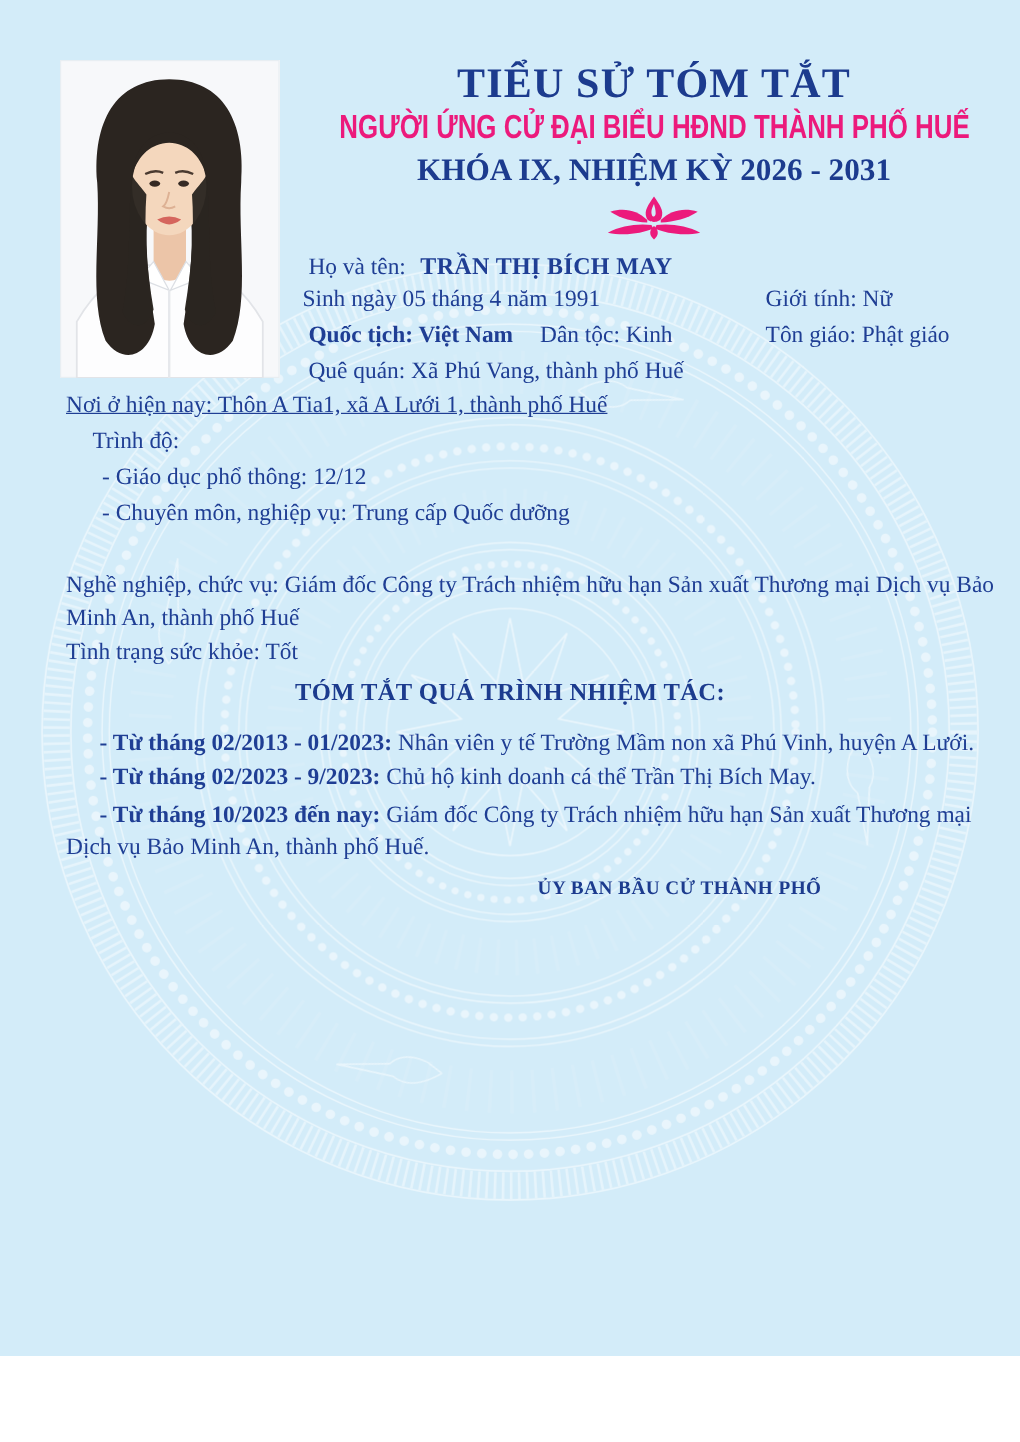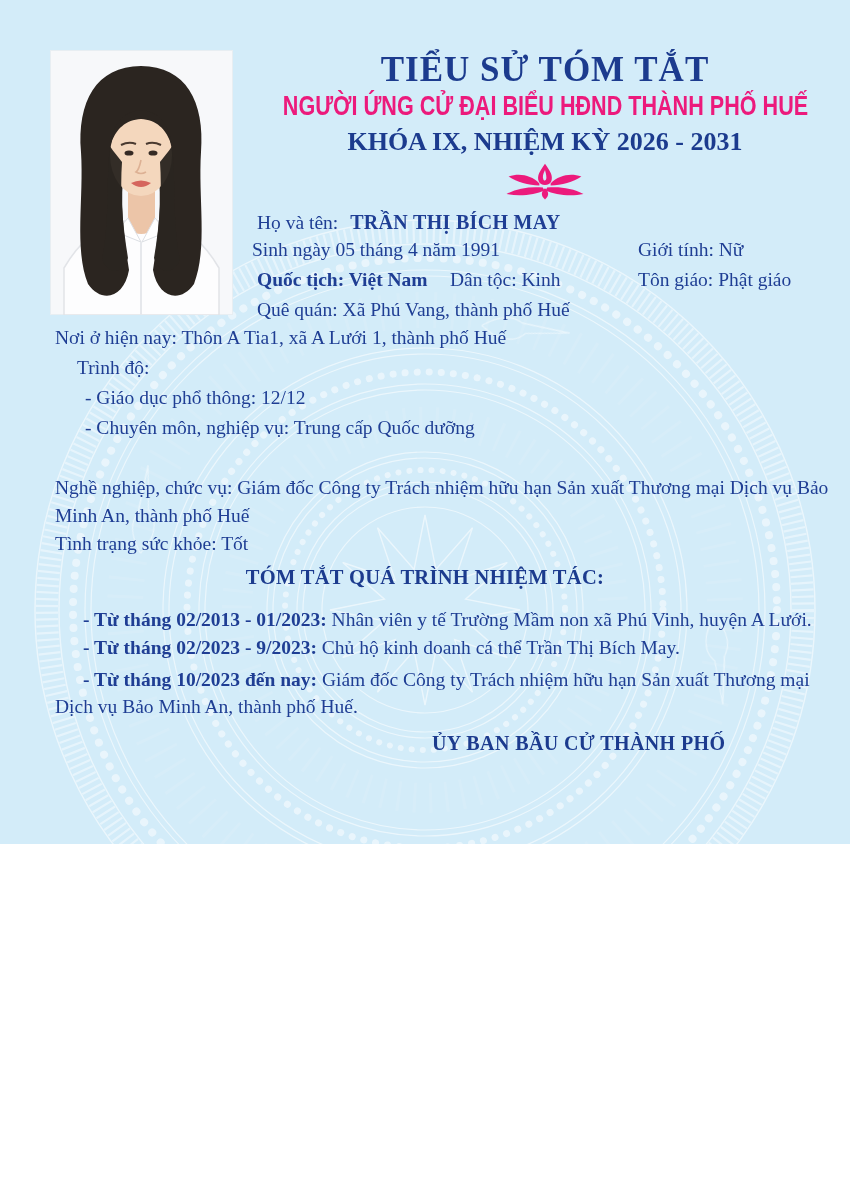"TIỂU SỬ TÓM TẮT" .page { height: 844px -> 1130px }
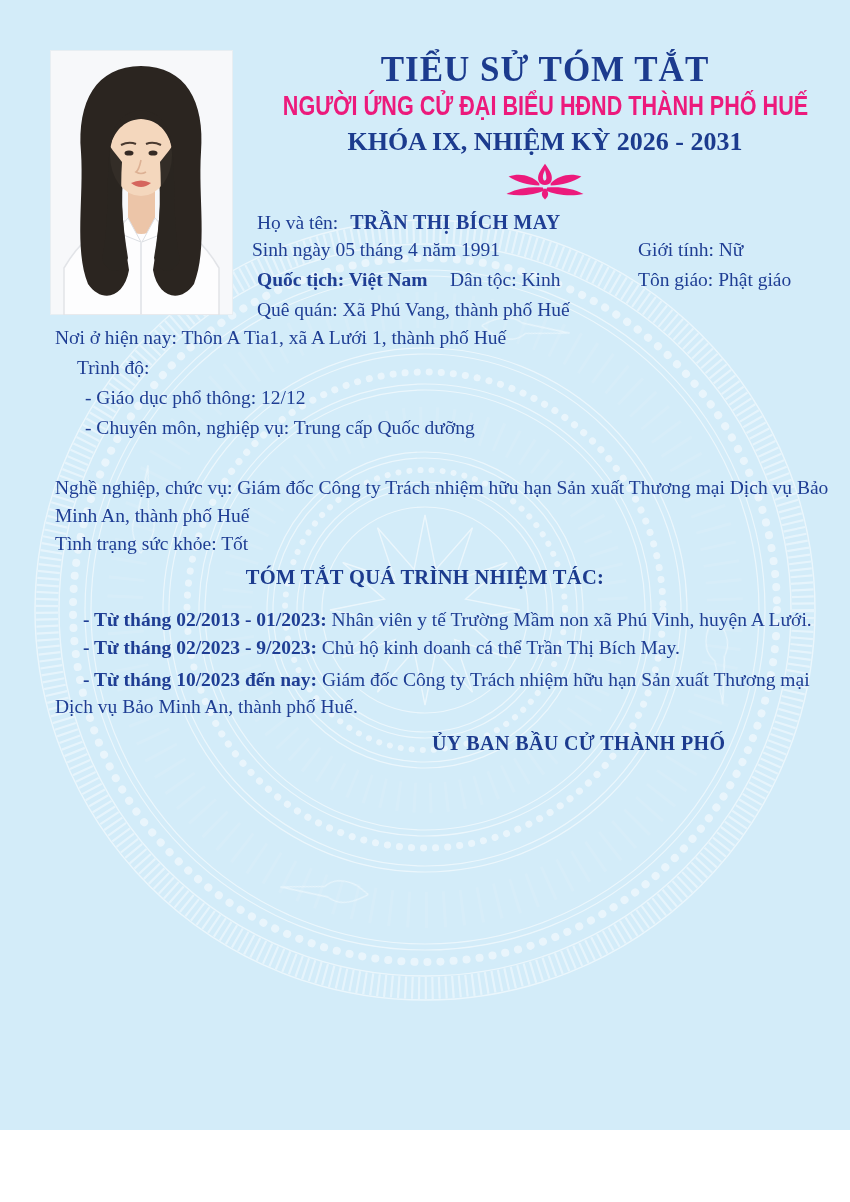"Nơi ở hiện nay: Thôn" div.row { text-decoration: none -> underline }
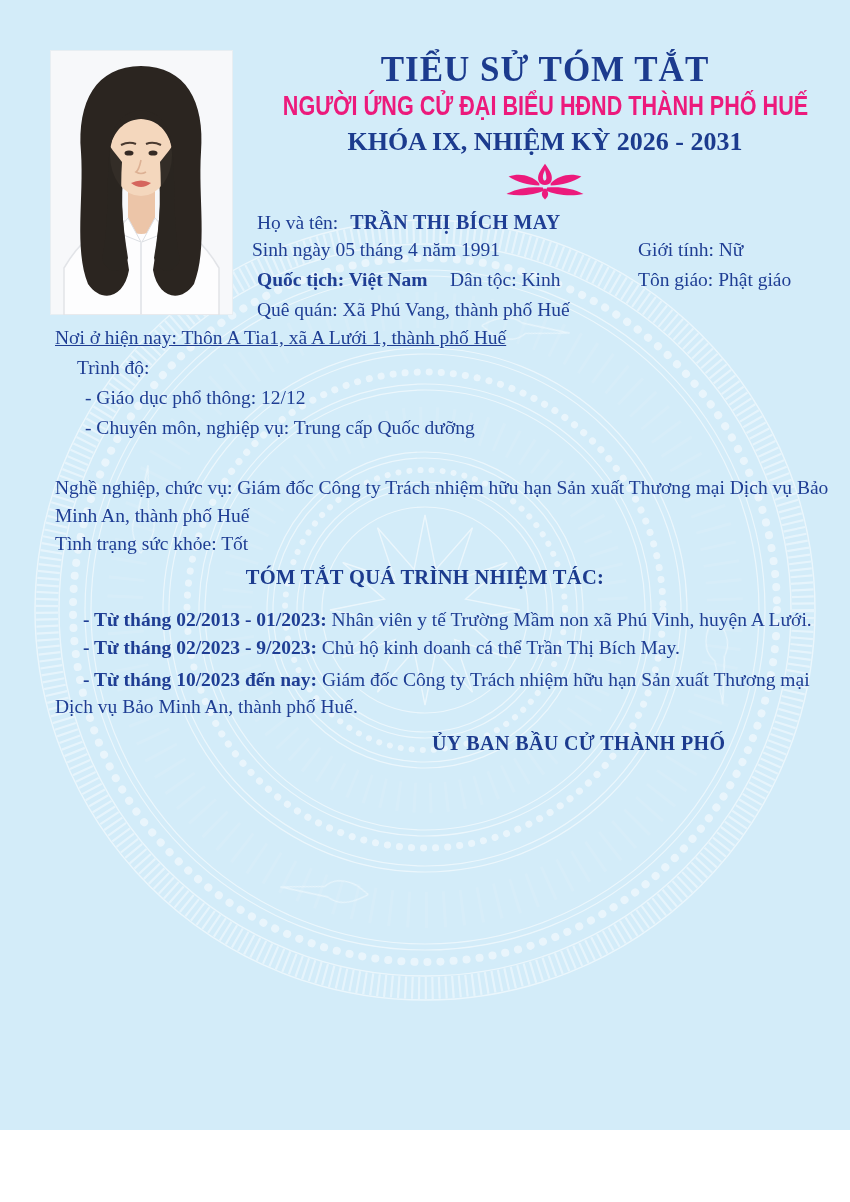"ỦY BAN BẦU CỬ THÀNH" .committee { font-size: 20px -> 16px; margin-left: none -> 16px }
